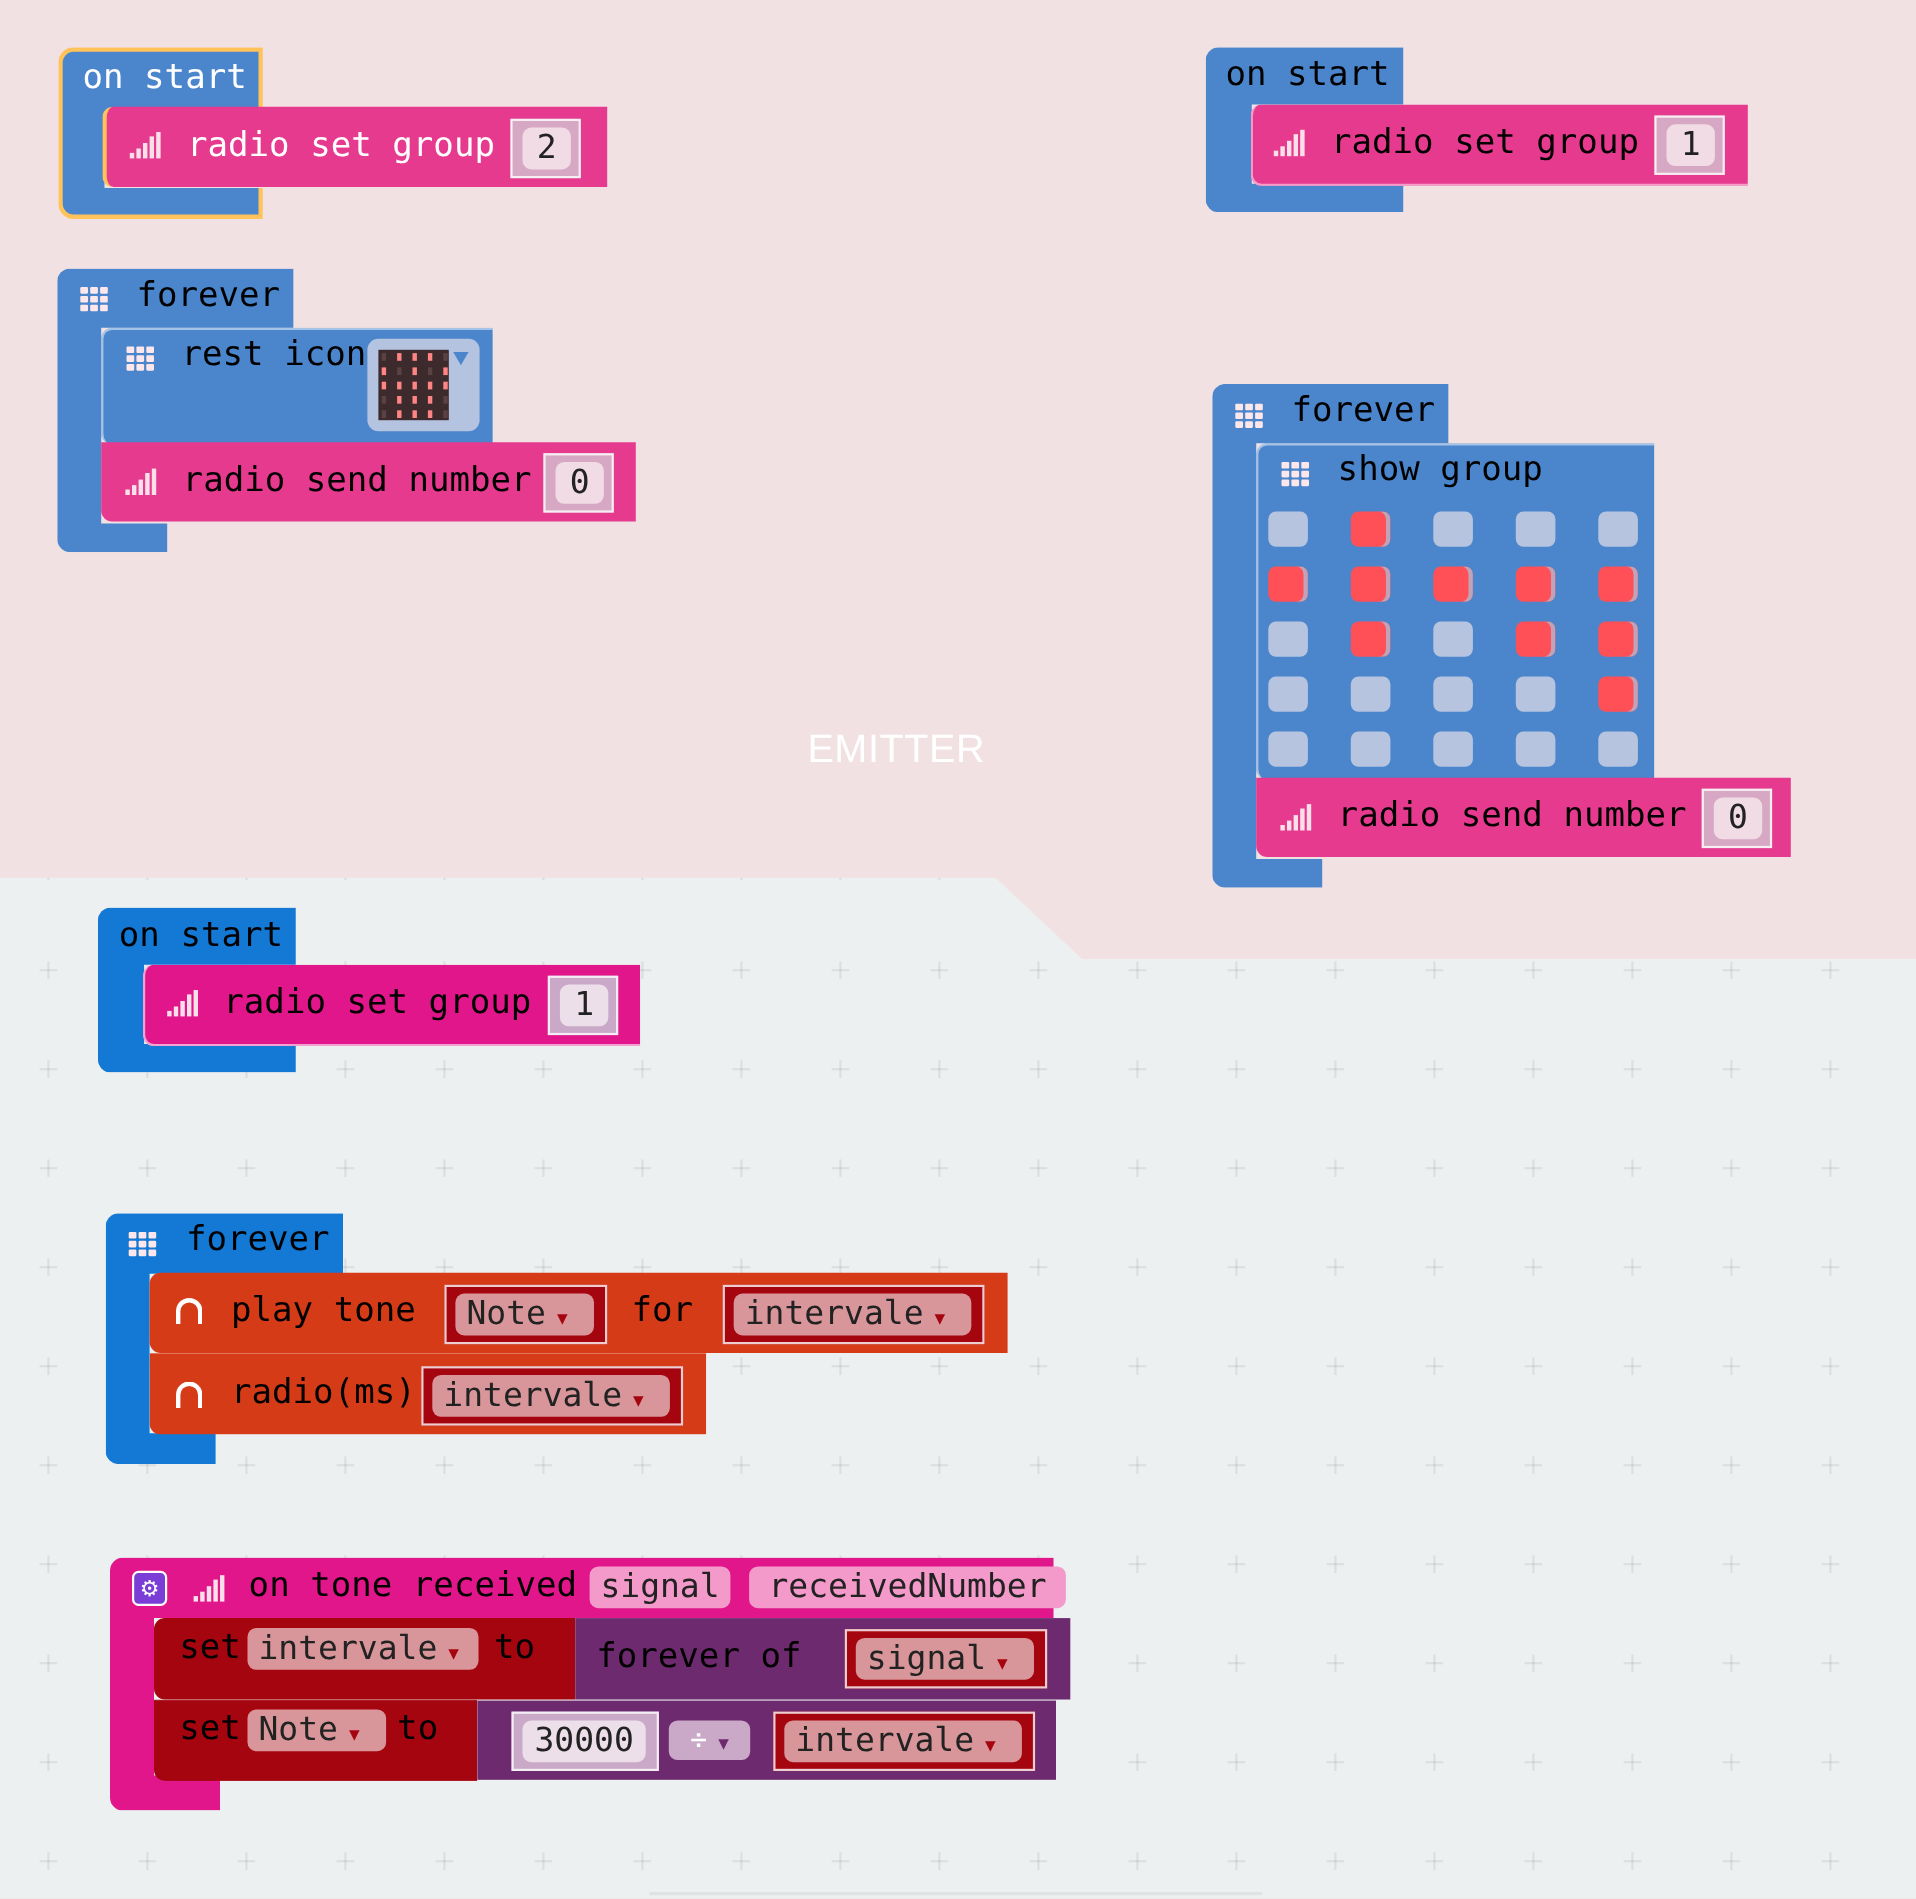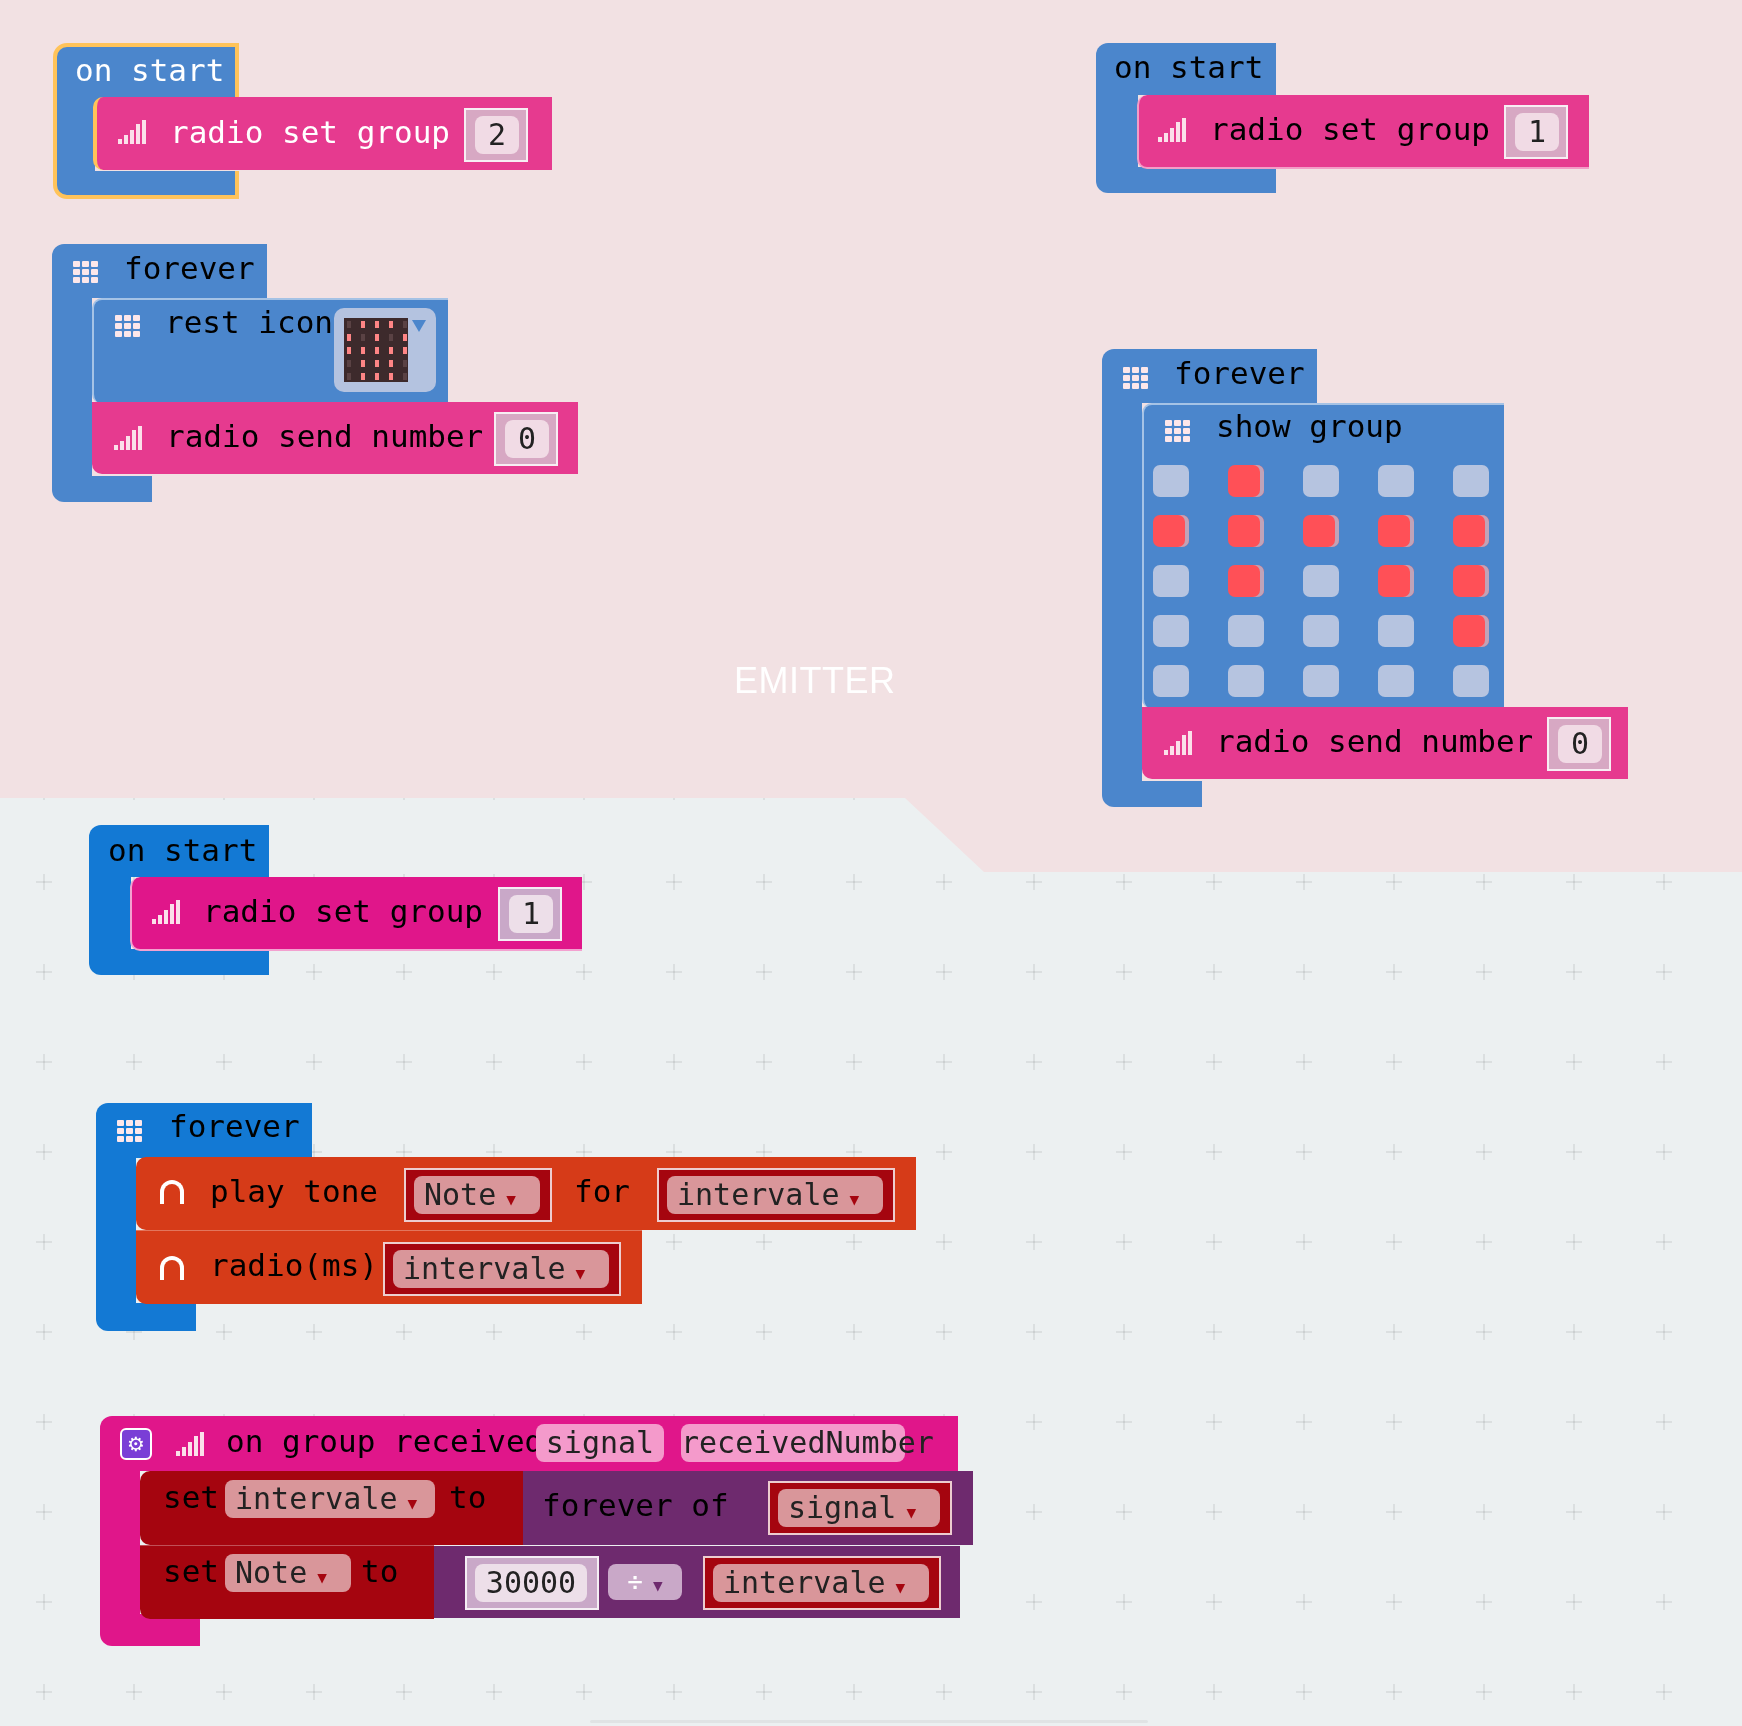"on group received" div.txt { text: group -> tone }
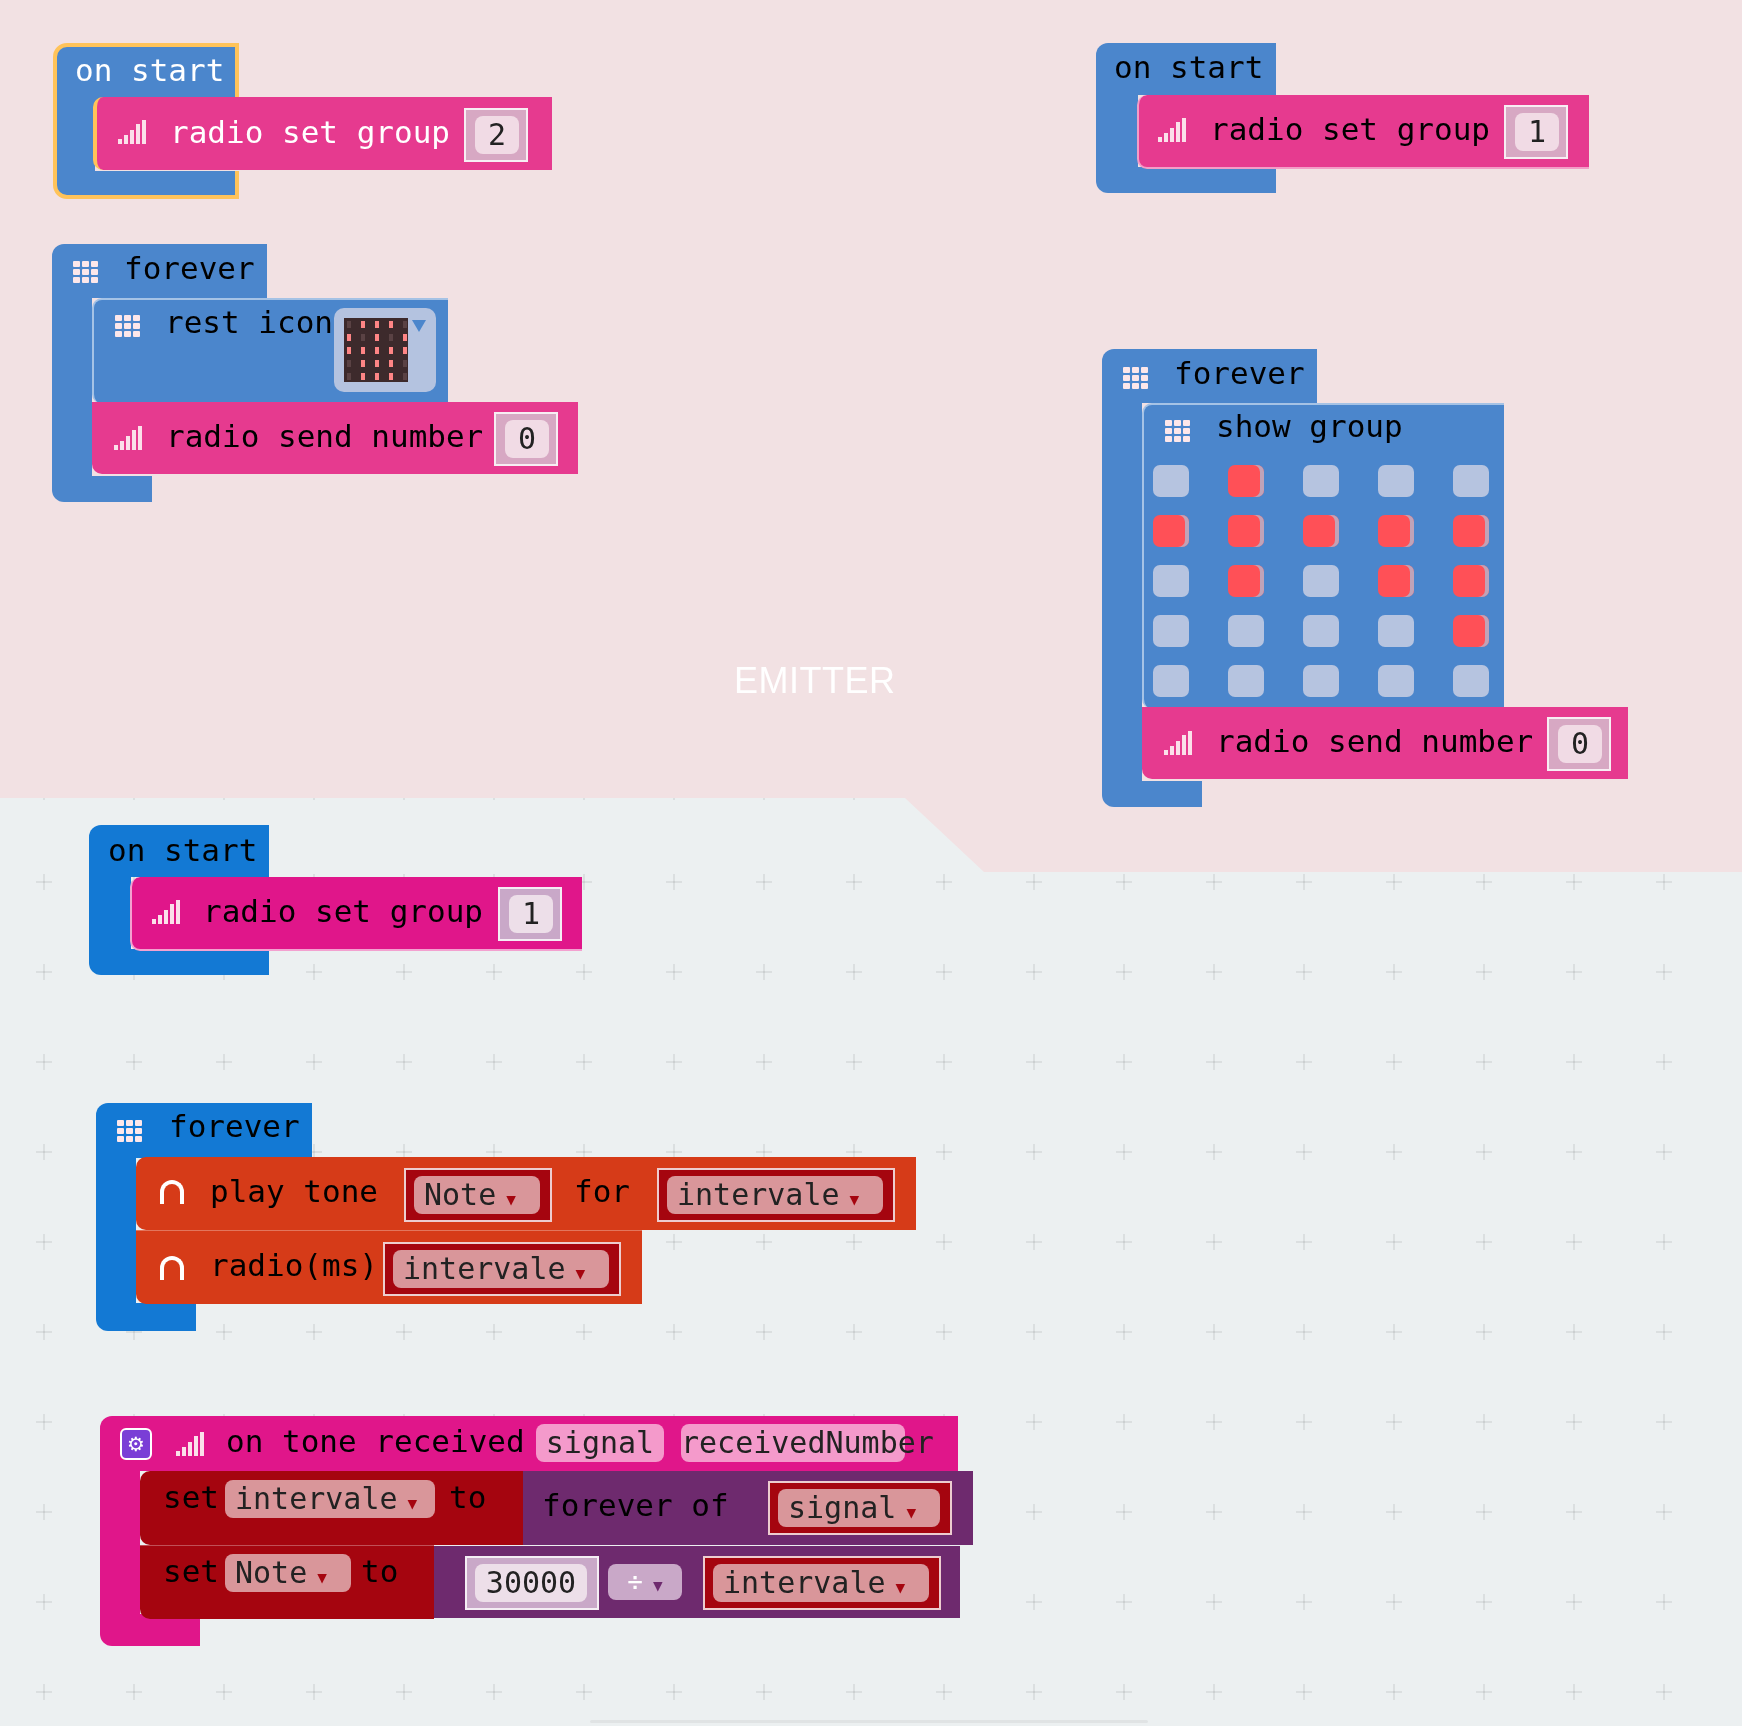"receivedNumber" div.field { width: 224px -> 288px }
